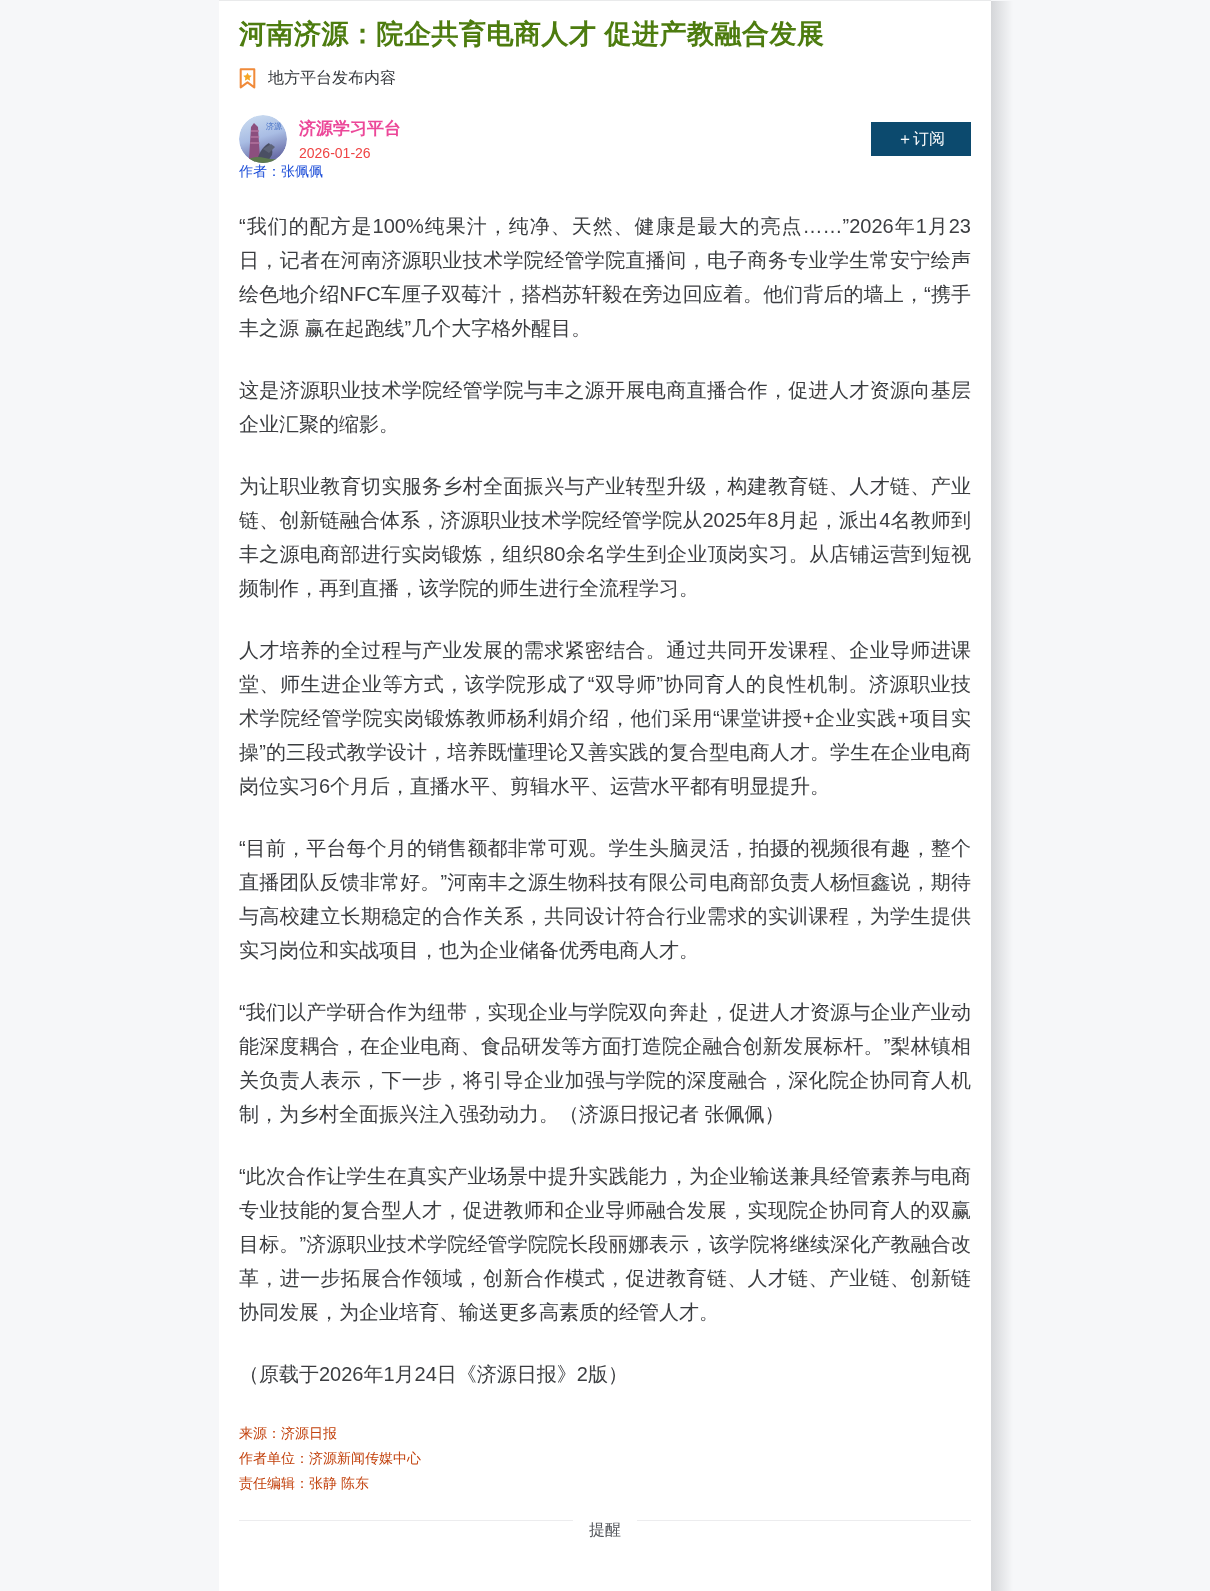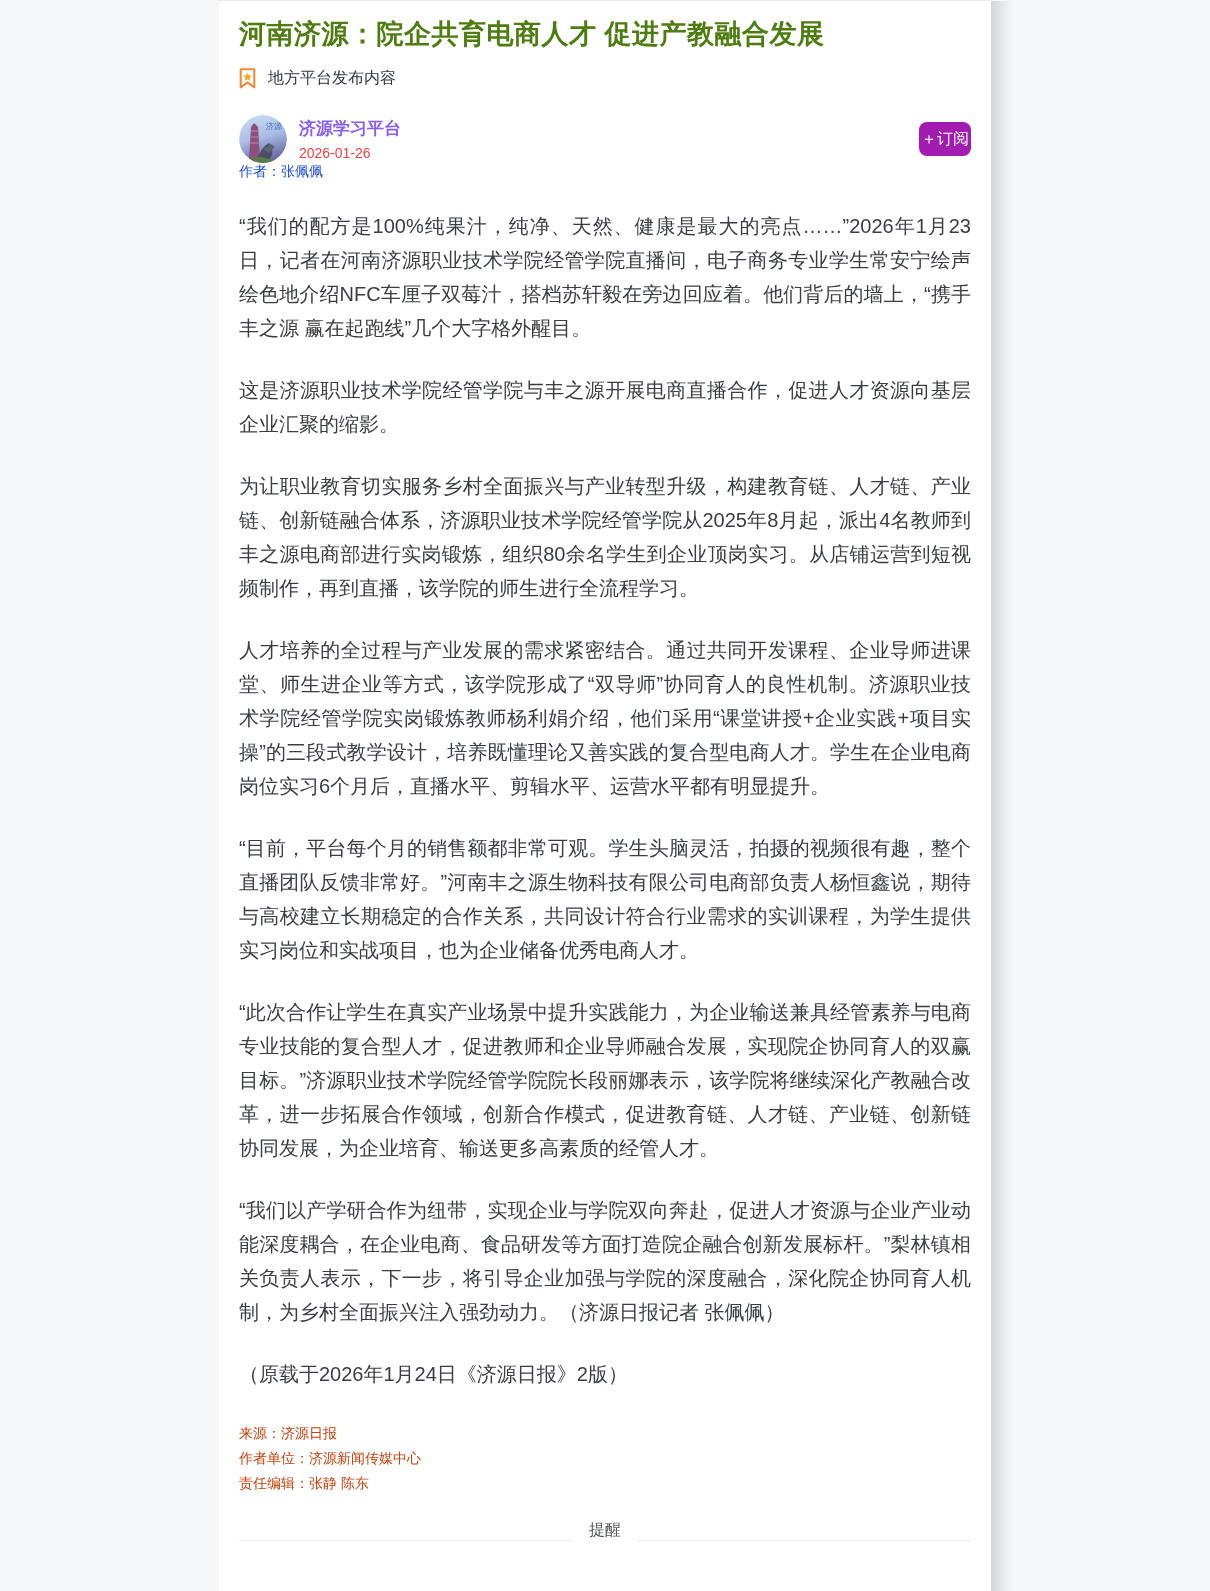"济源学习平台" .publisher-name { color: #8b5cf6 -> #ec4899 }
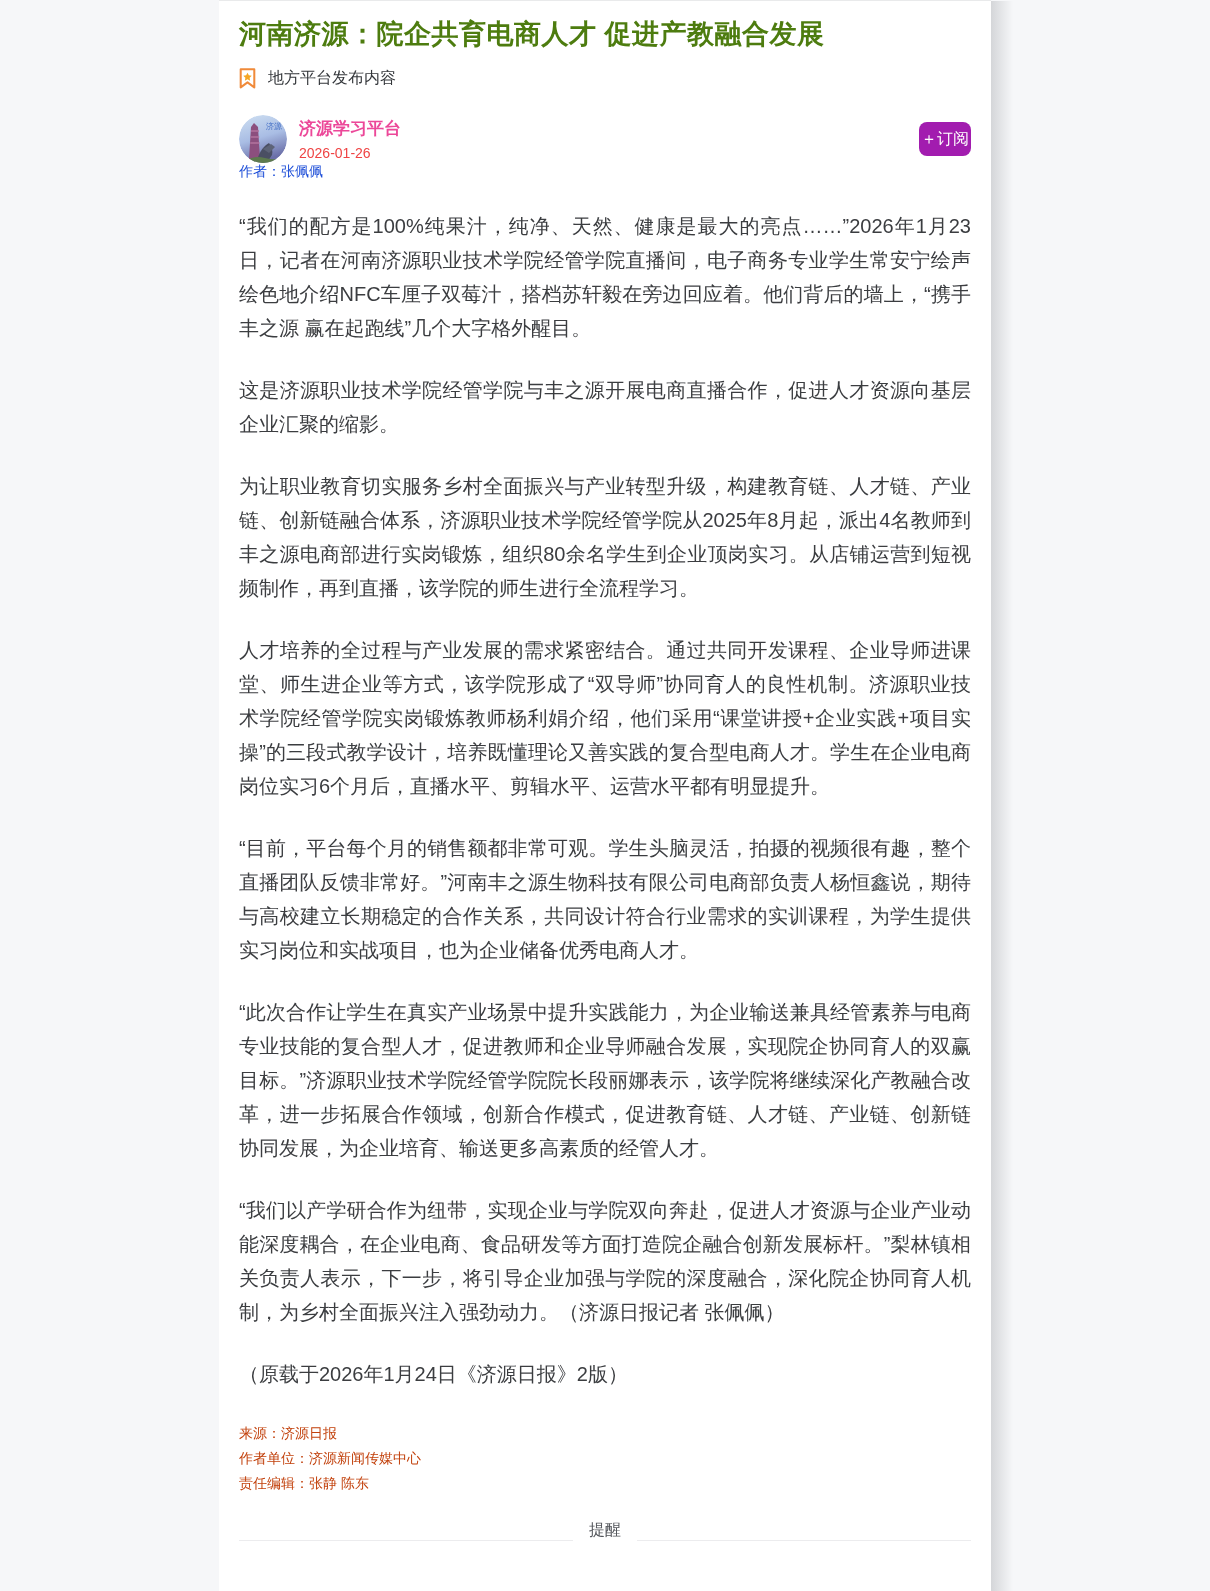"＋订阅" .subscribe-btn { background: #a21caf -> #0c4a6e; border-radius: 8px -> 0; width: 52px -> 100px }
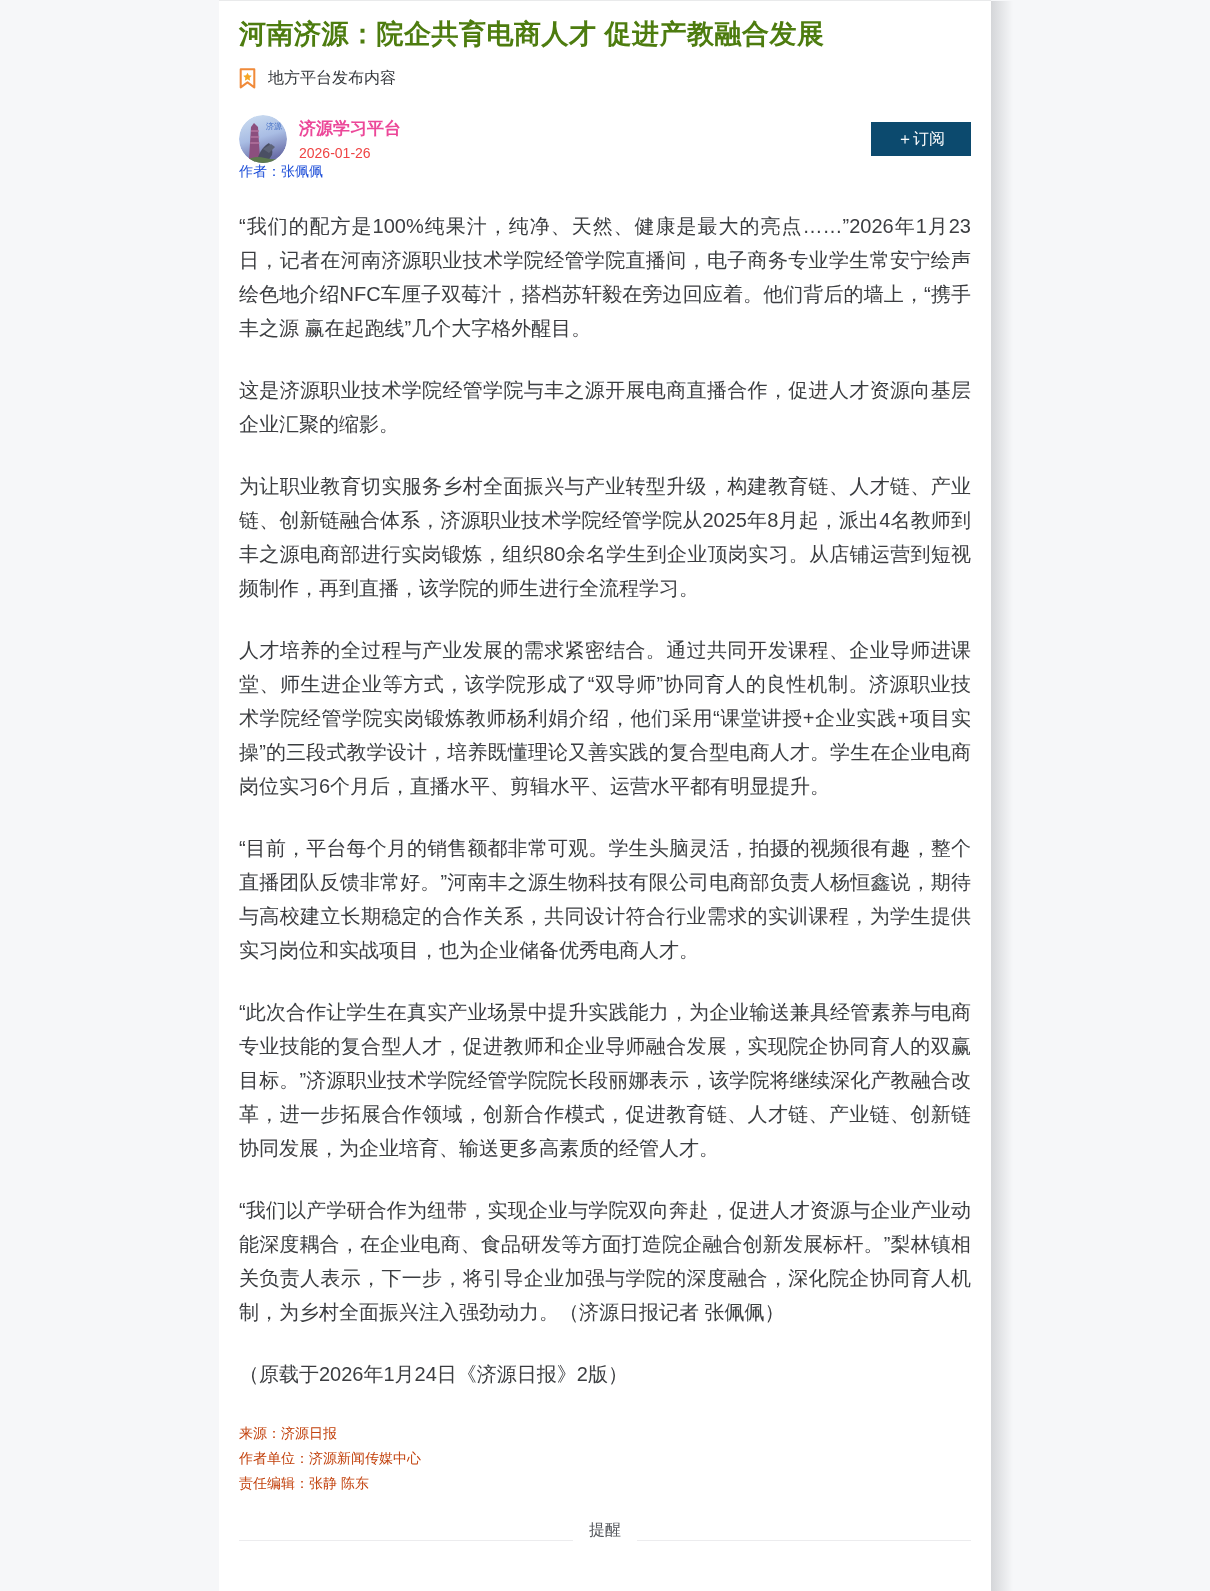"“此次合作让学生在真实产业场景中提升实践能力，为企业输送兼具经管素养与电商专业技" p { order: before "“我们以产学研合作为纽带，实现企业与学院双向奔赴，促进人才资源与企业产业动能深度" -> after "“我们以产学研合作为纽带，实现企业与学院双向奔赴，促进人才资源与企业产业动能深度" }
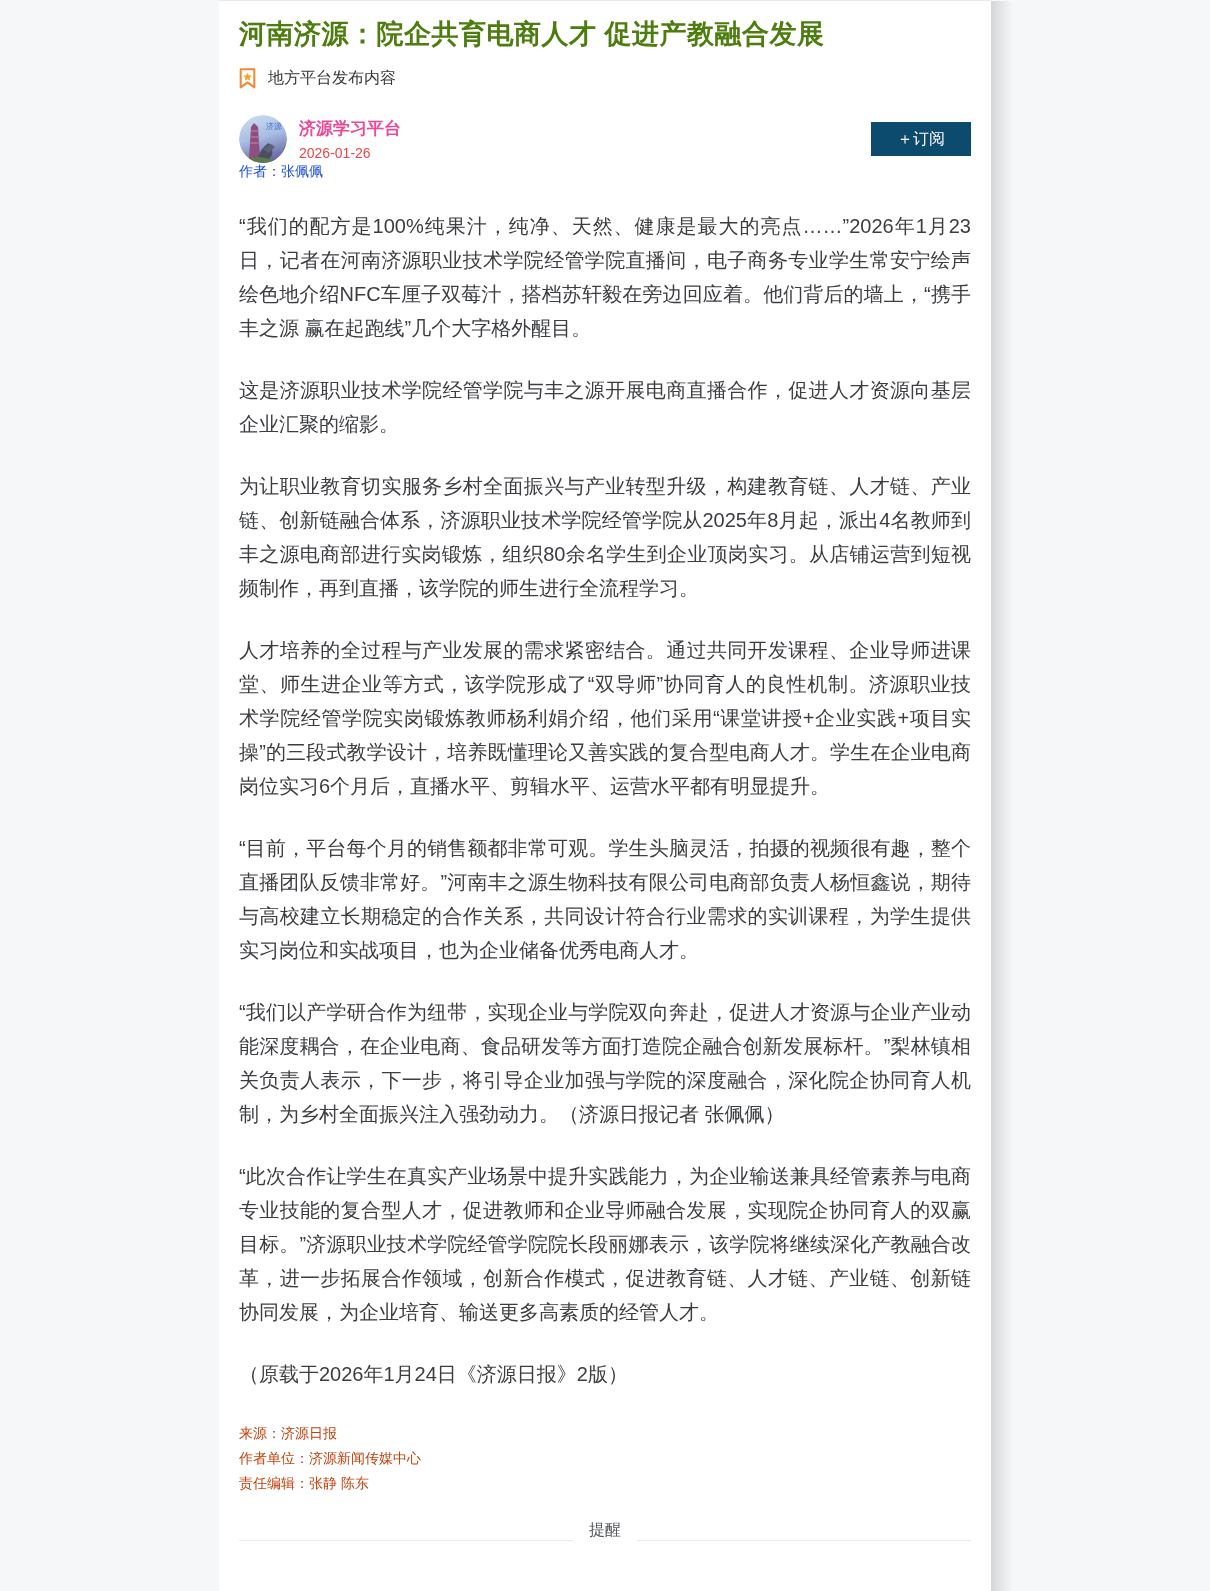"提醒" .notice-divider { align-items: flex-end -> flex-start }
